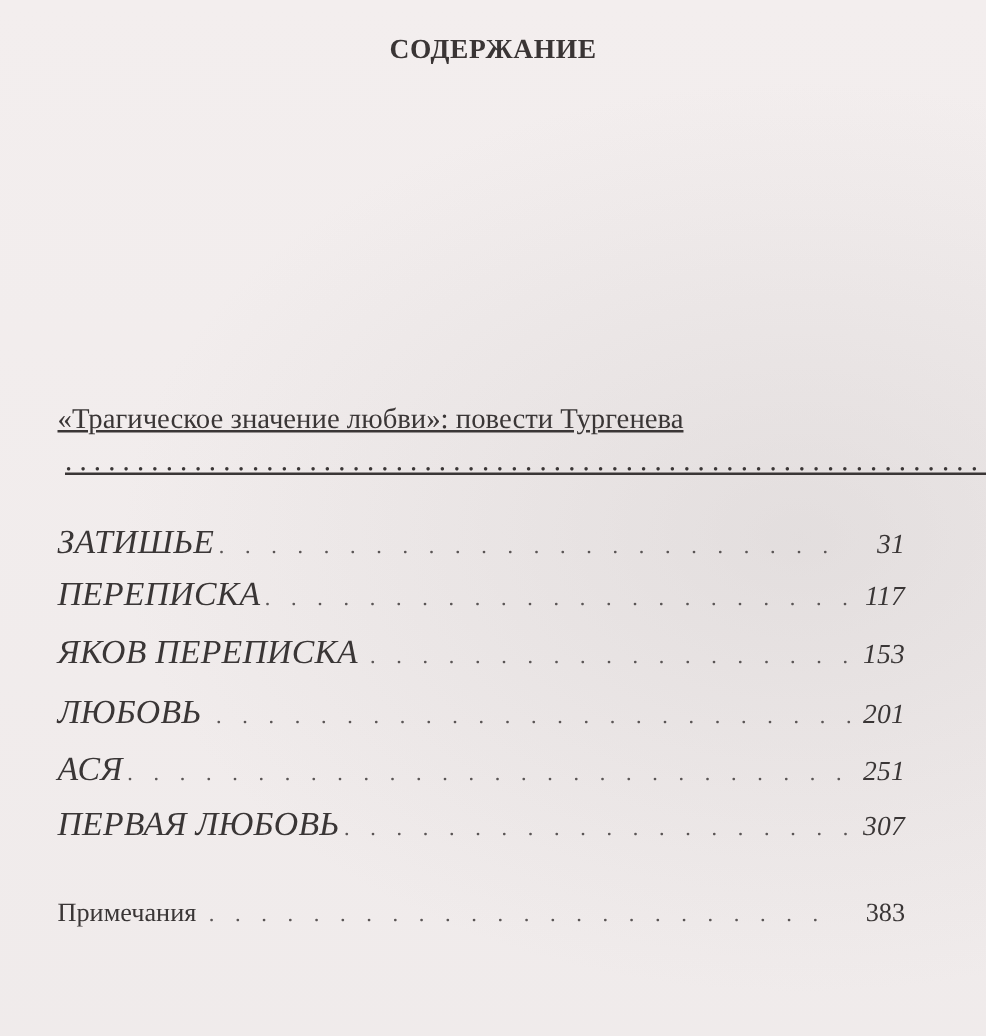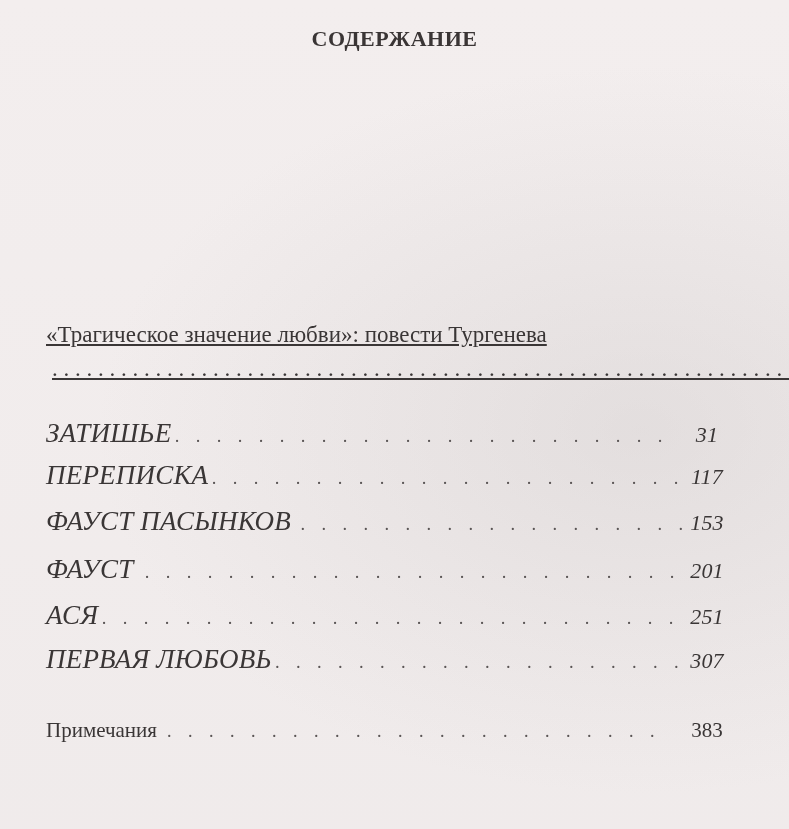"31" .entry .page { text-align: center -> right }
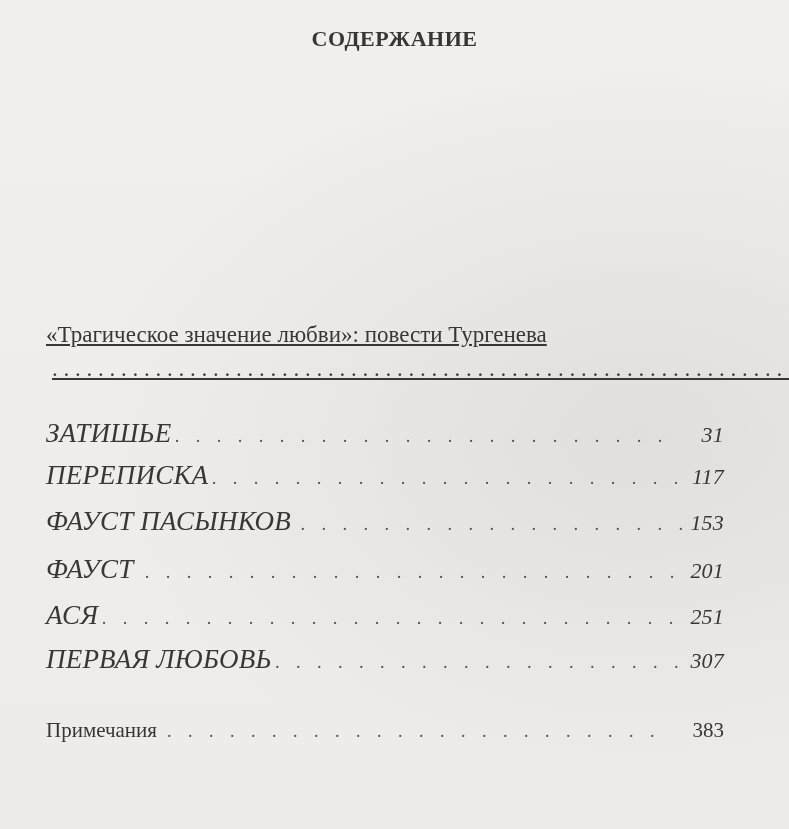"ФАУСТ ПАСЫНКОВ" span.label { text: ФАУСТ ПАСЫНКОВ -> ЯКОВ ПЕРЕПИСКА }
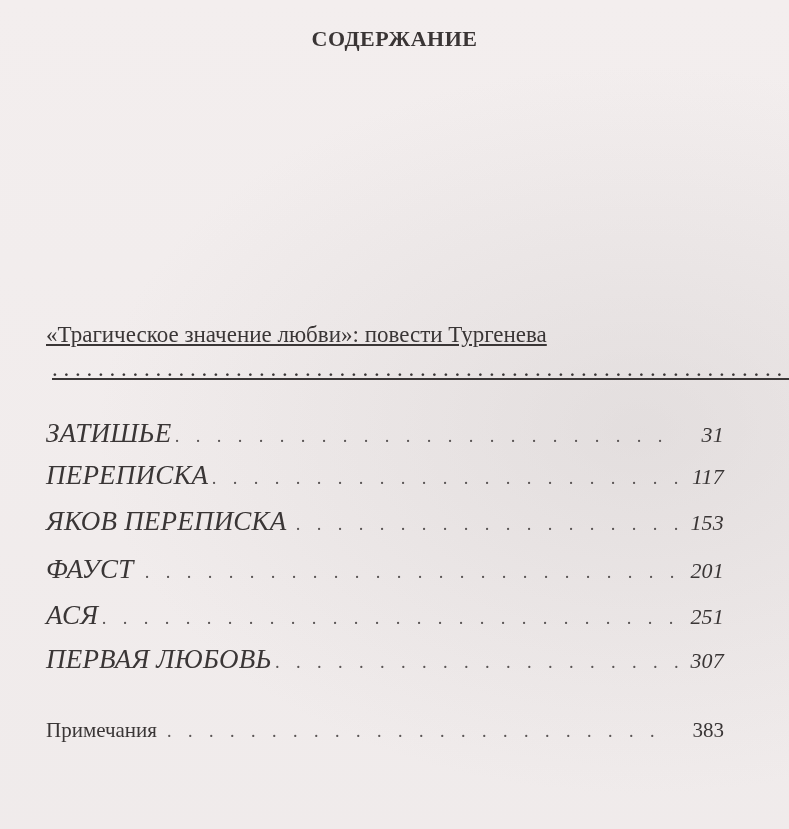"ФАУСТ" span.label { text: ФАУСТ -> ЛЮБОВЬ }
